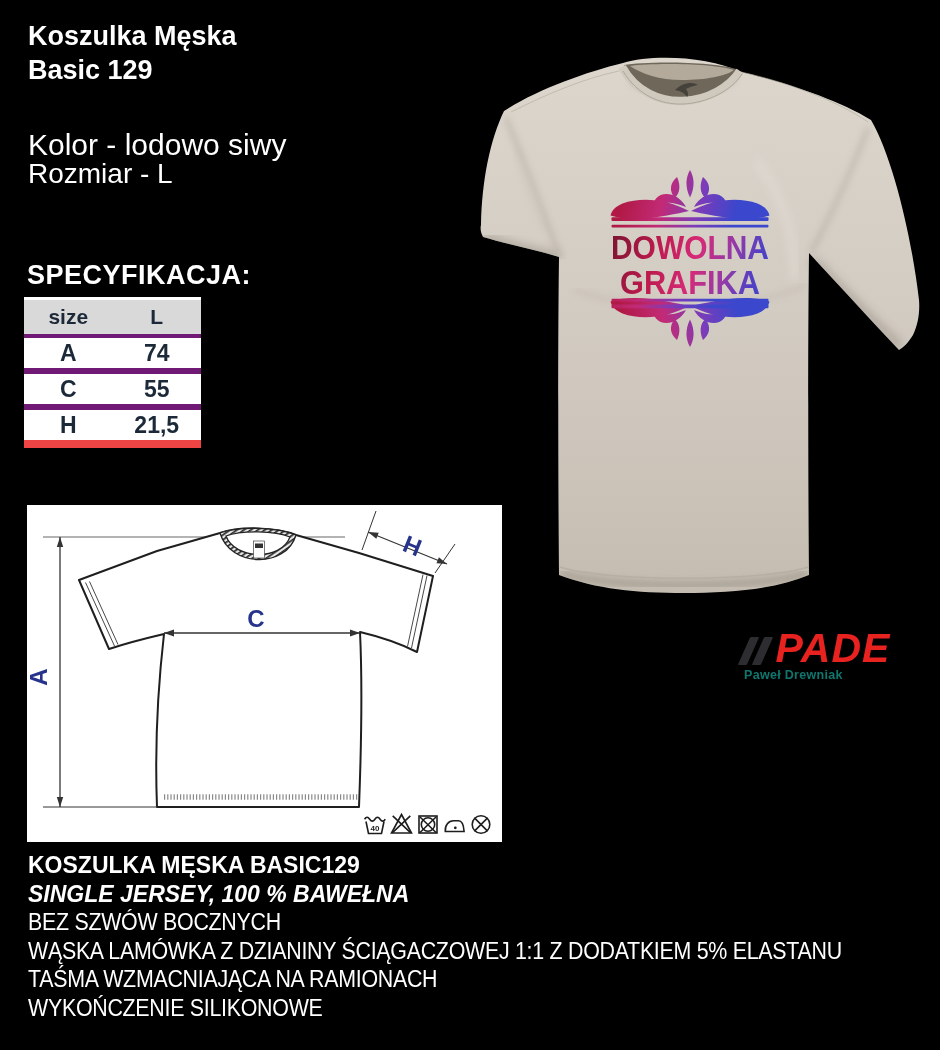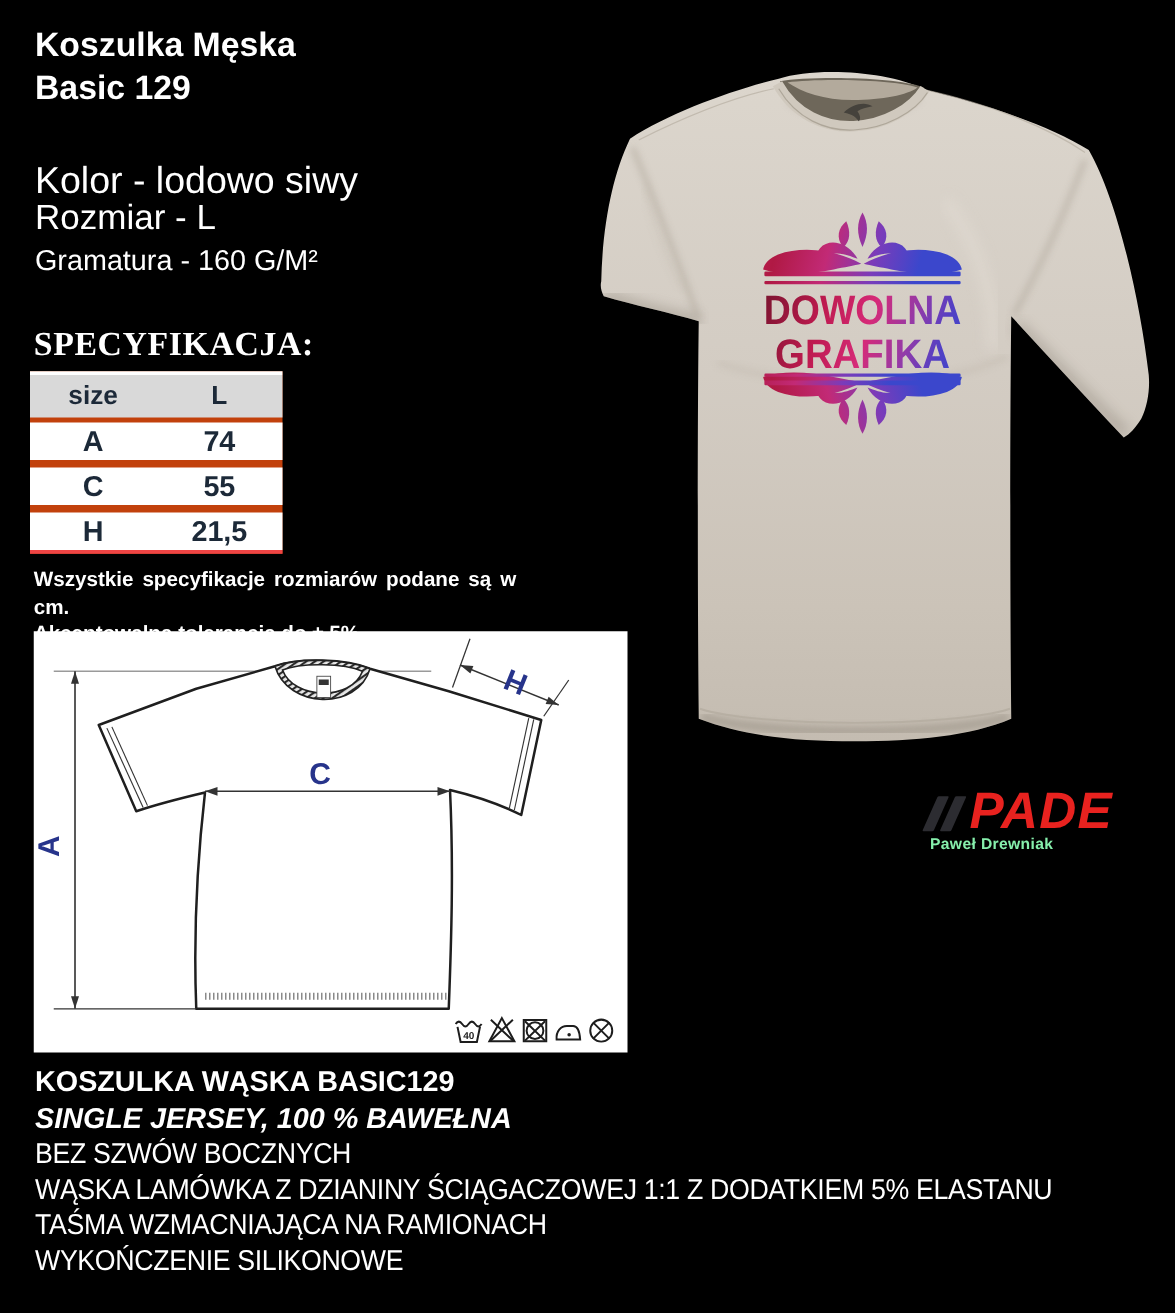"Gramatura - 160 G/M²" div.info-gram { html: <div>Gramatura - 160 G/M²</div> -> none }
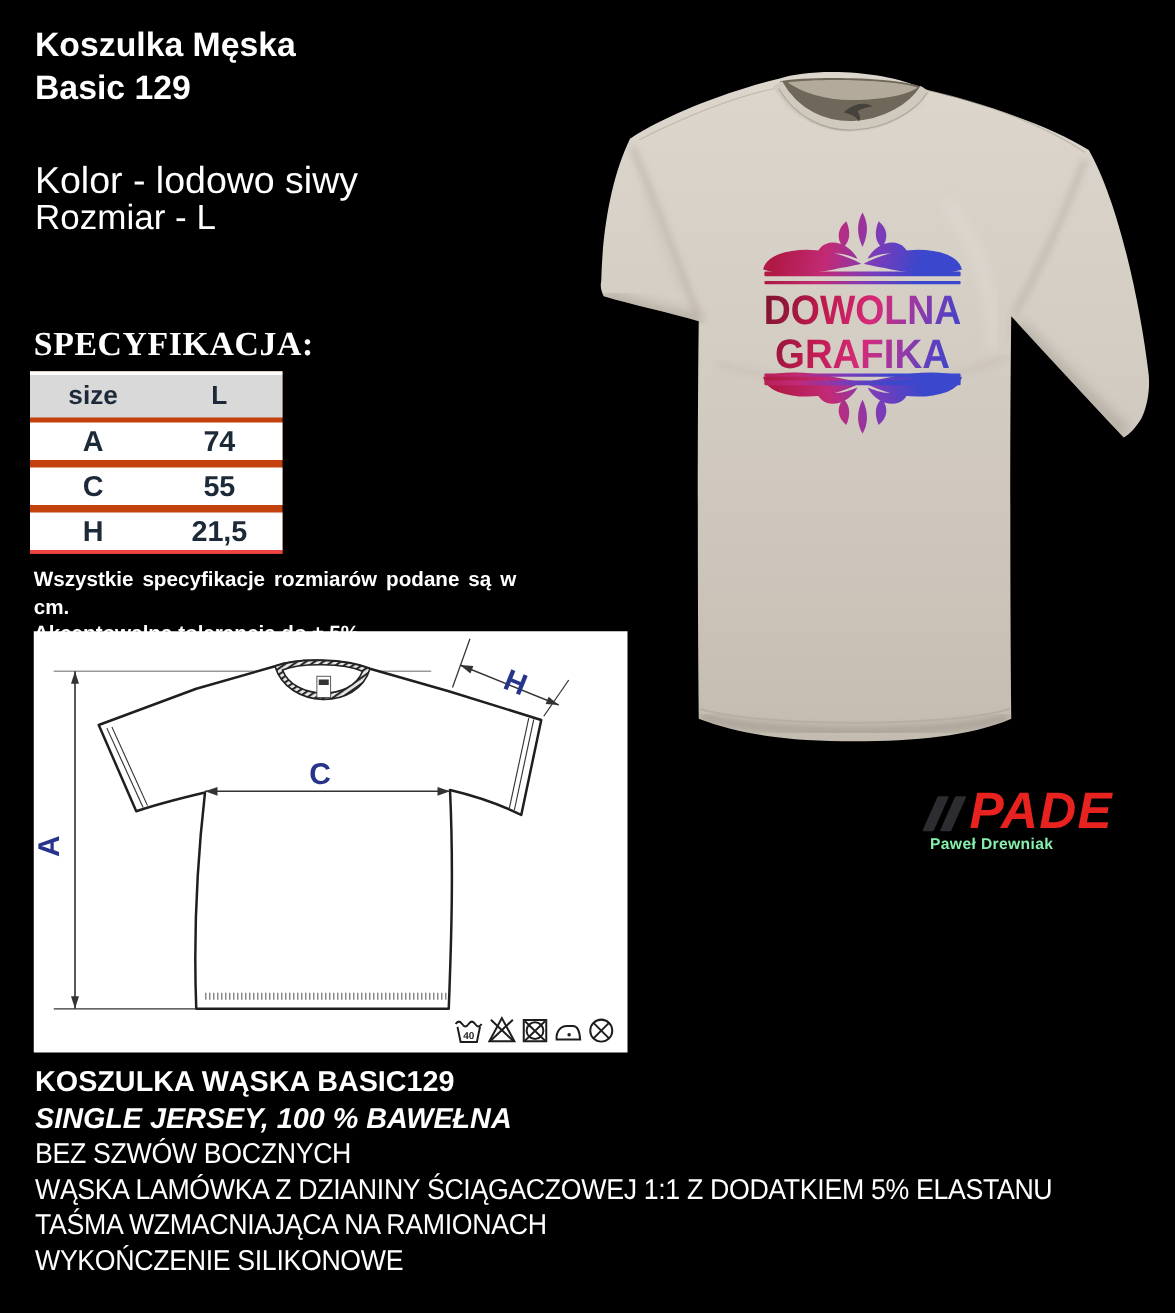"SPECYFIKACJA:" .spec-h { font-family: Liberation Serif, serif -> none }
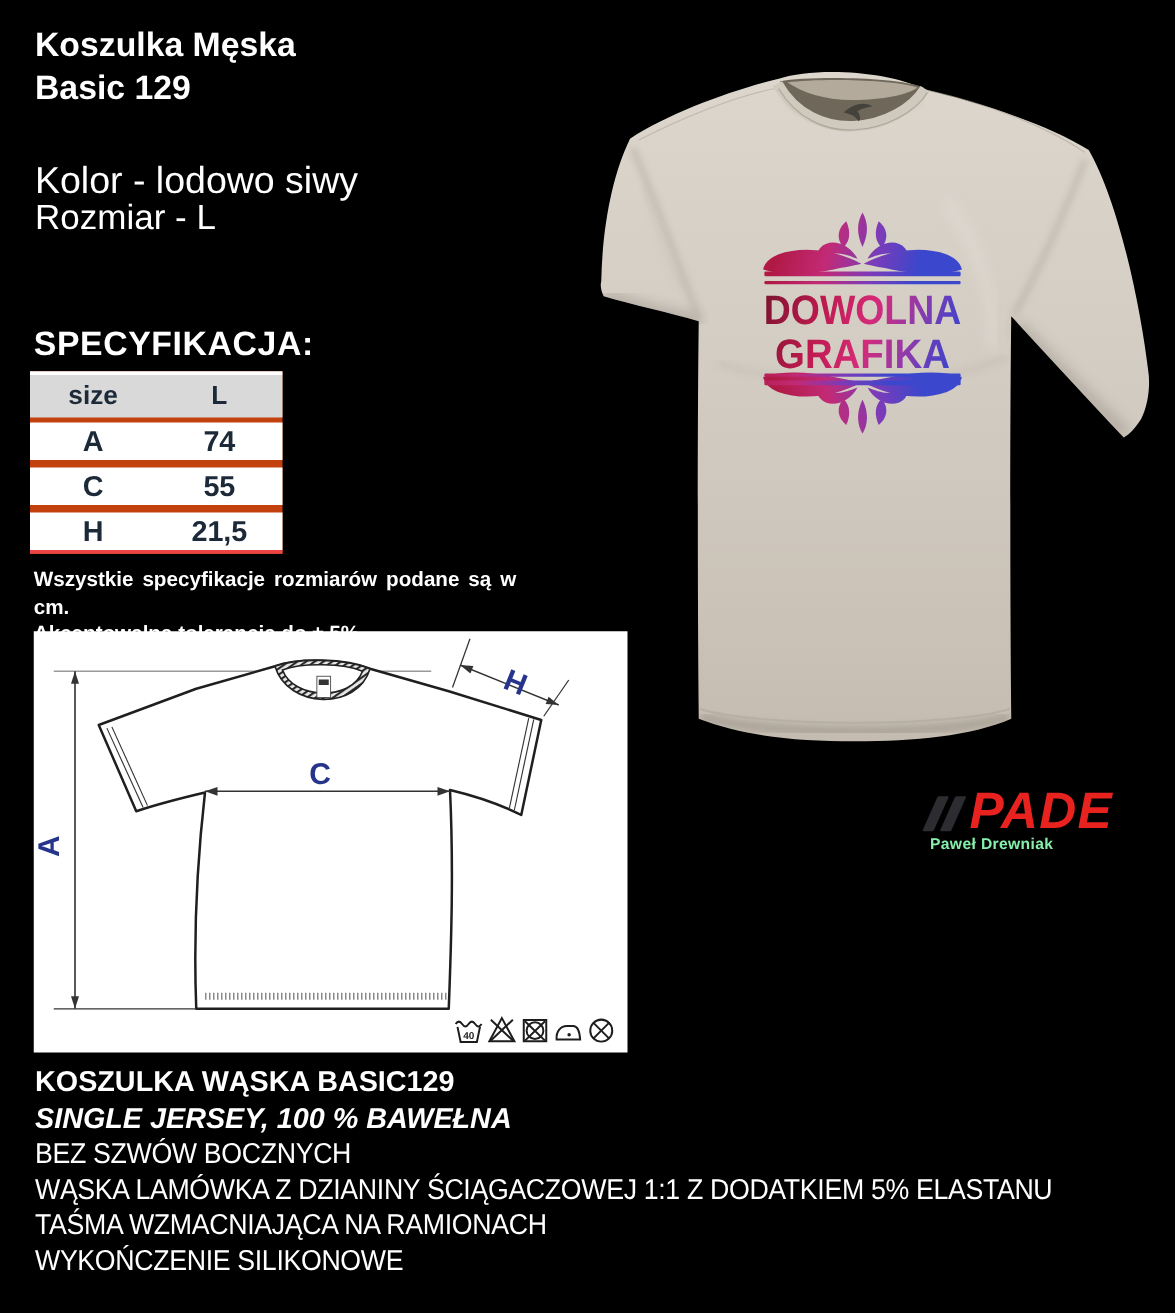"size" .spec-table { background: #c2410c -> #701a75; border-bottom: 3px solid #ef4444 -> 8px solid #ef4444; width: 202px -> 177px }
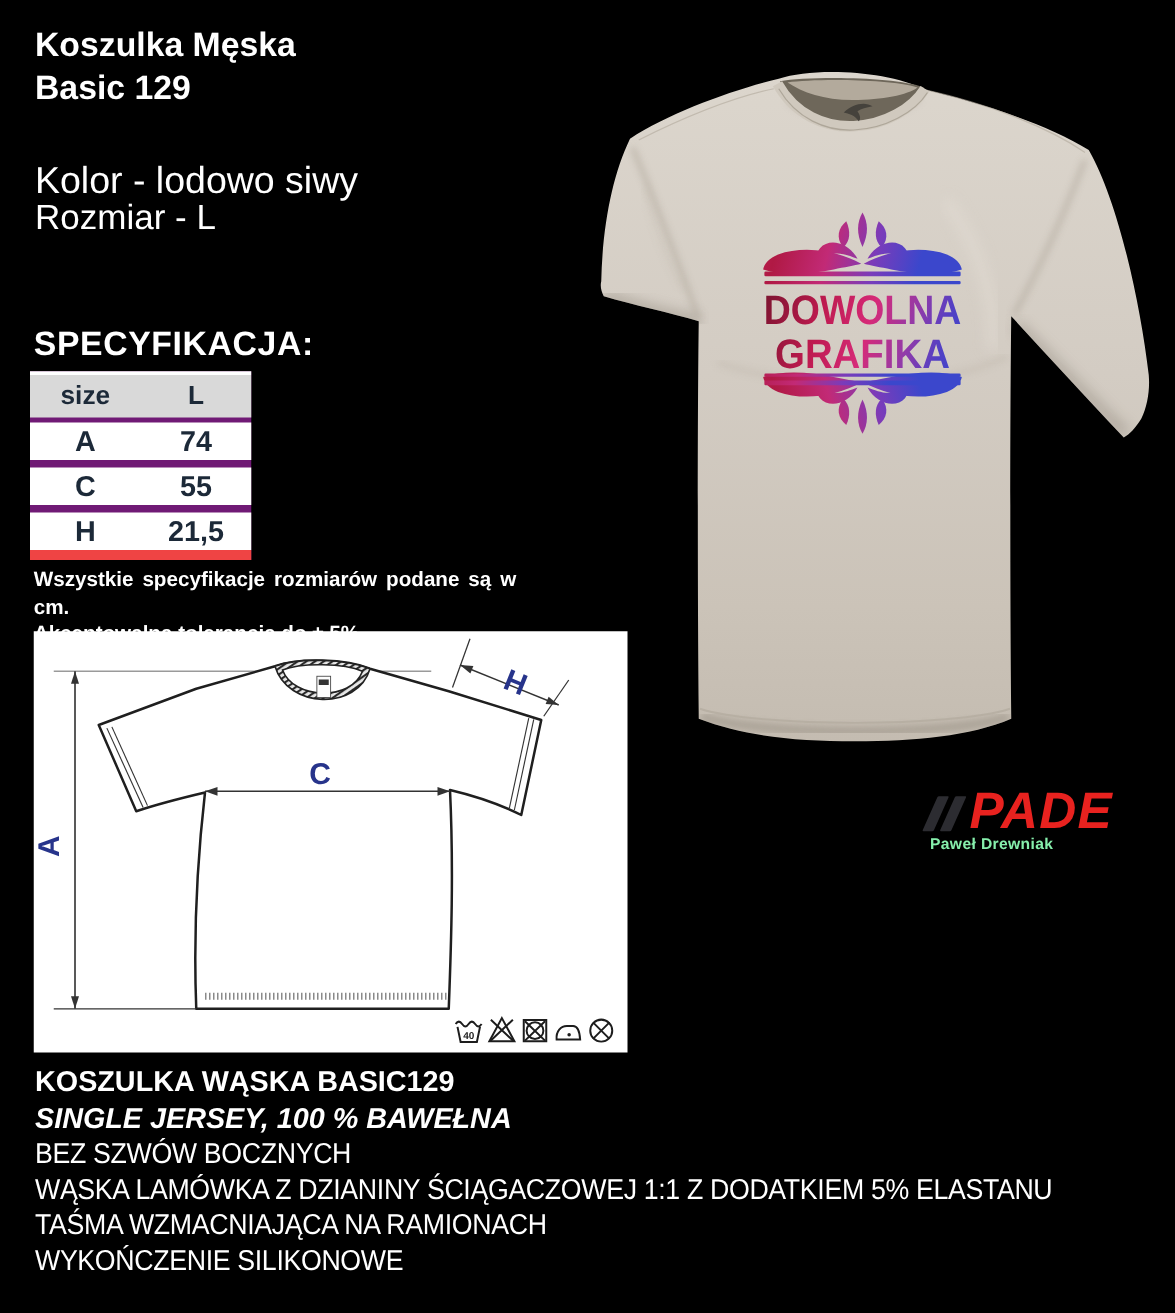"Wszystkie specyfikacje rozmiarów podane" div.note { html: <div> <div>Wszystkie specyfikacje rozmiarów podane są w cm.</div> <div>Akceptowalna tolerancja do ± 5%</div> </div> -> none }
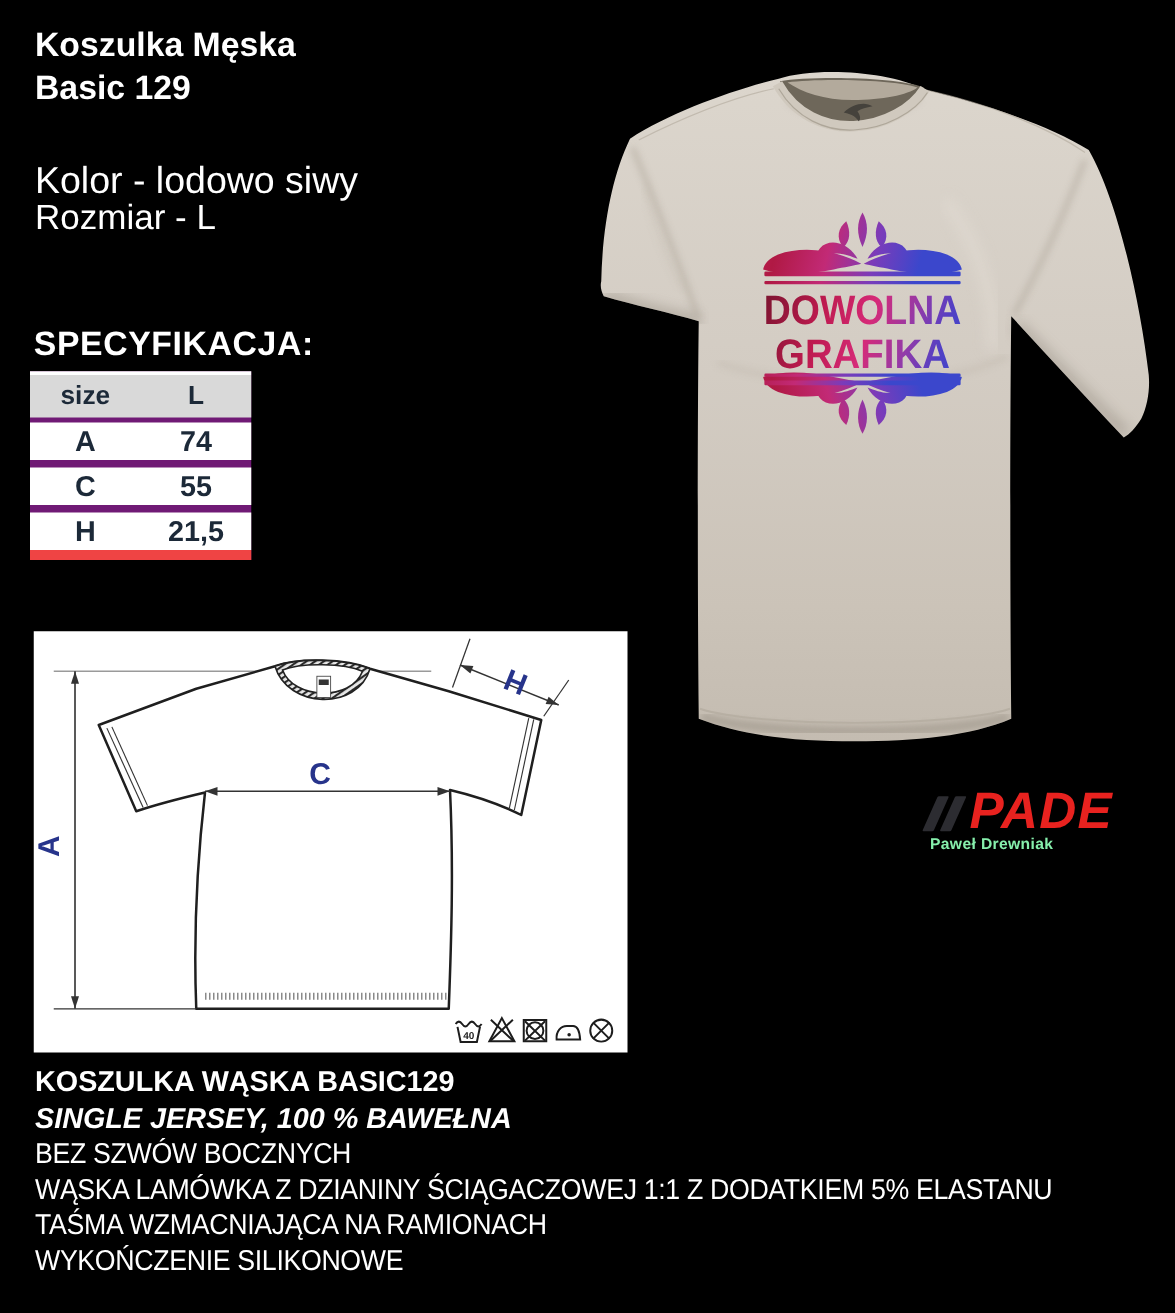"Paweł Drewniak" .pade-sub { color: #86efac -> #0f766e }
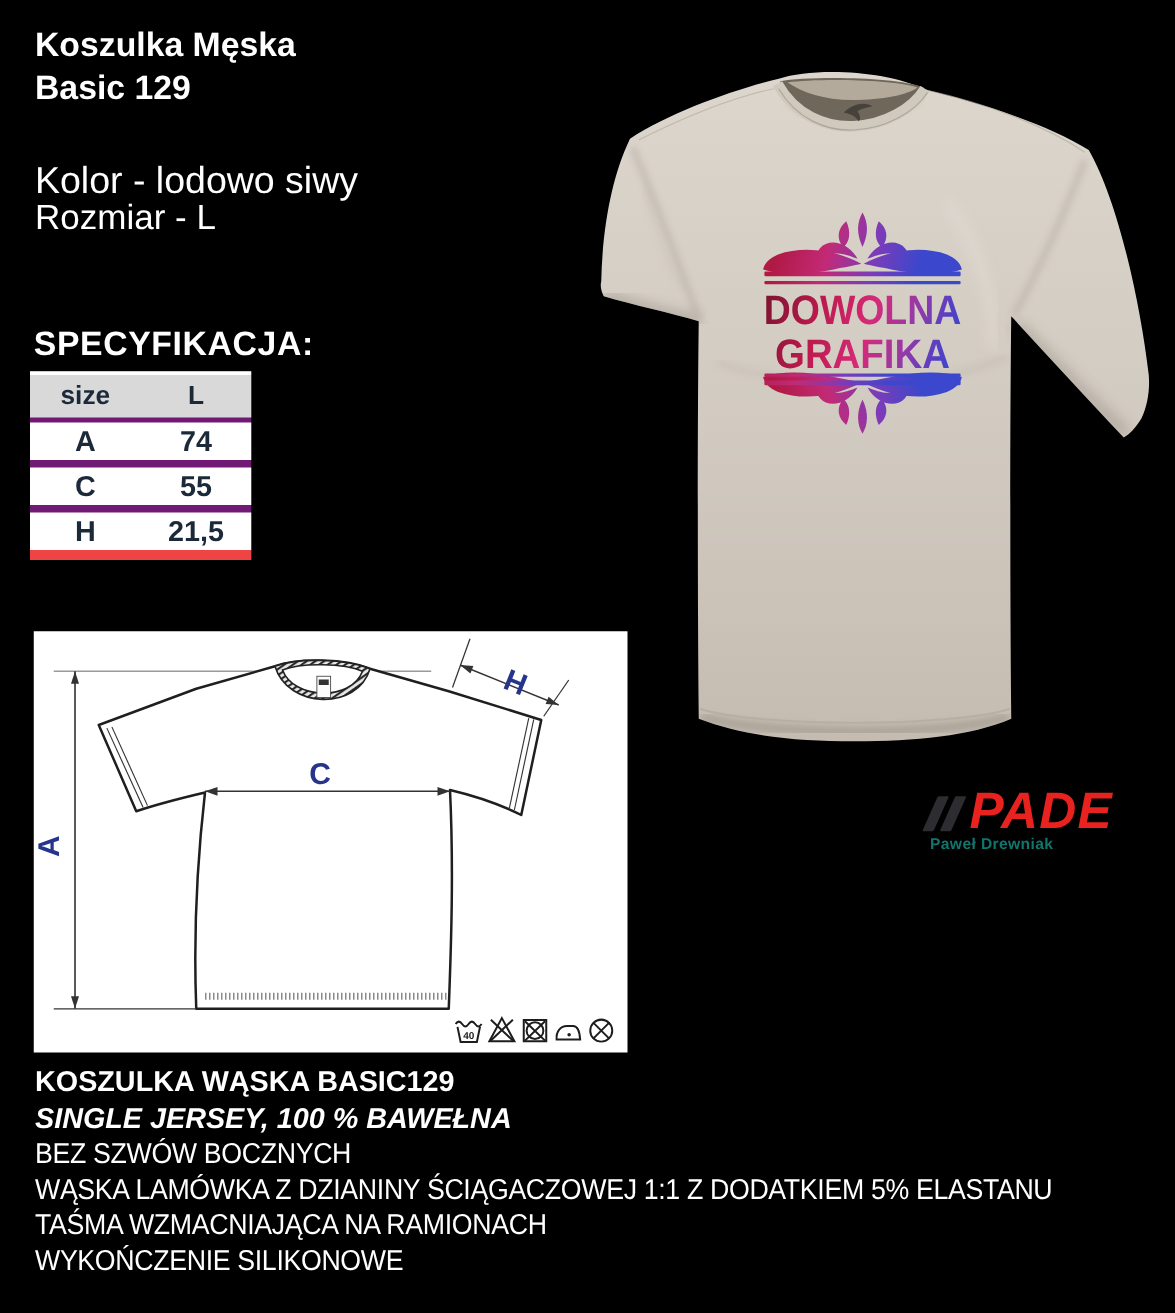"KOSZULKA WĄSKA BASIC129" div.d-bold { text: WĄSKA -> MĘSKA }
